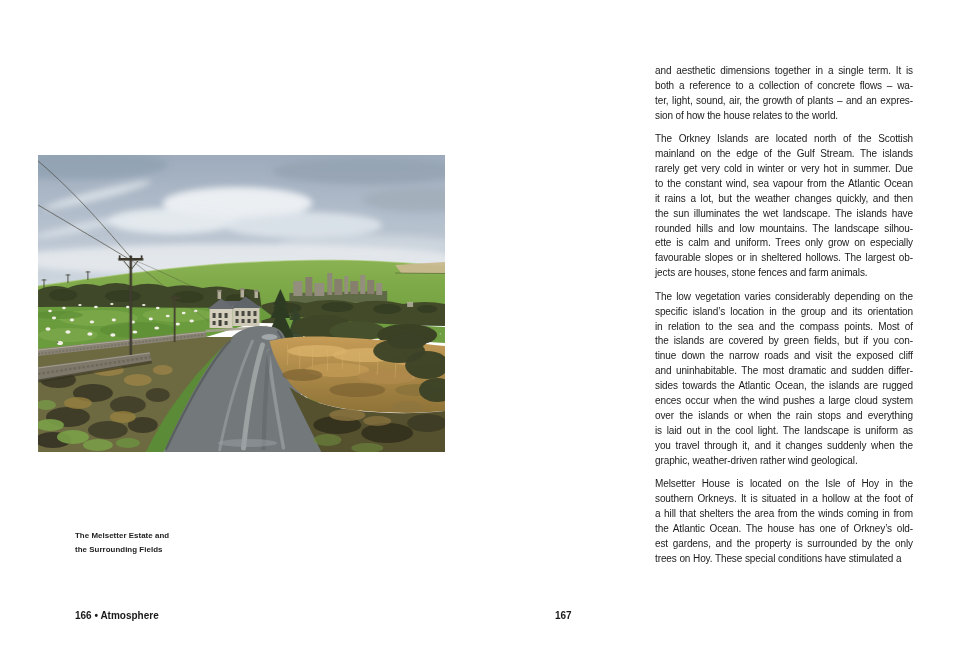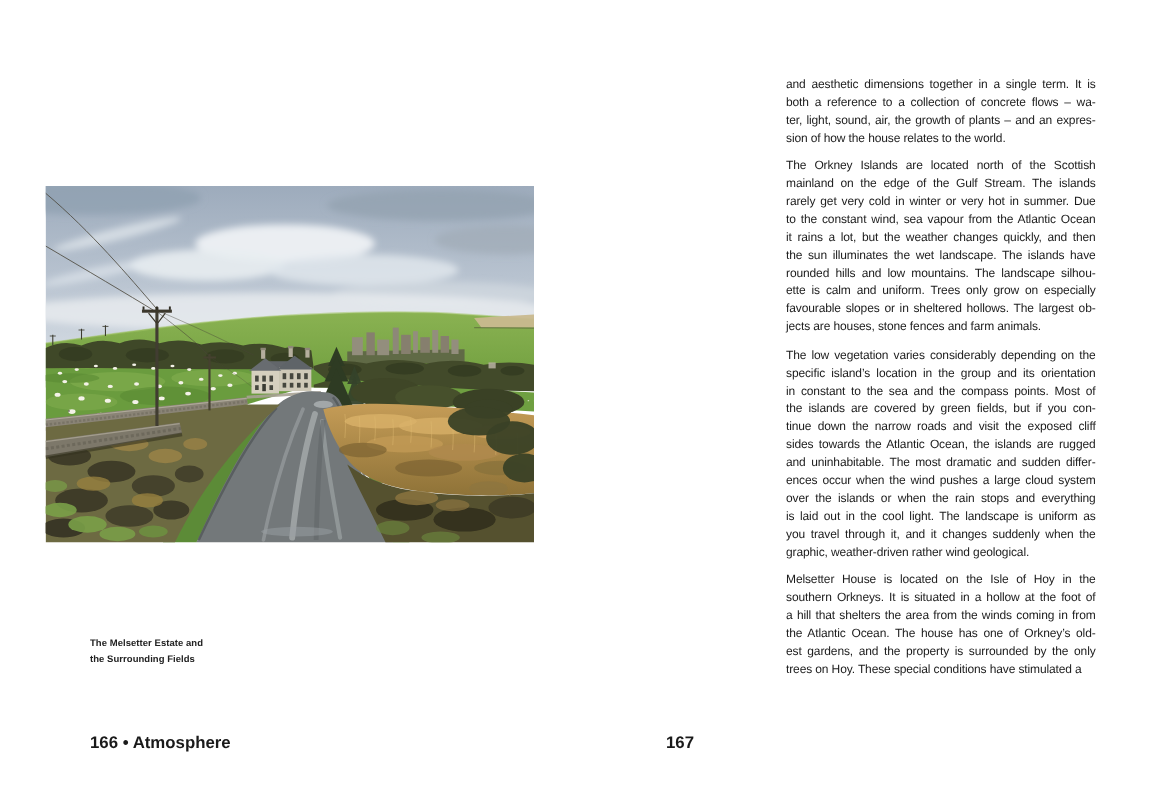"in constant to the sea" div.tline { text: constant -> relation }
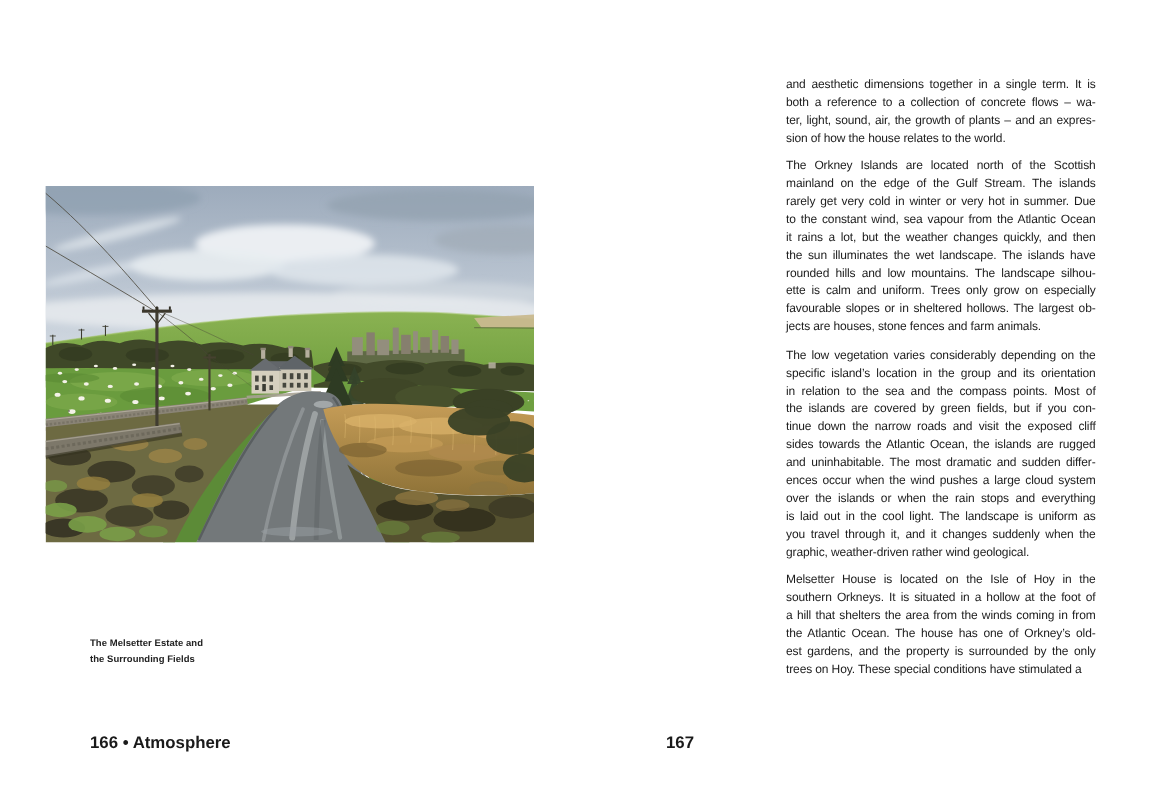"sides towards the Atlantic Ocean," div.tline { order: before "and uninhabitable. The most dramatic" -> after "and uninhabitable. The most dramatic" }
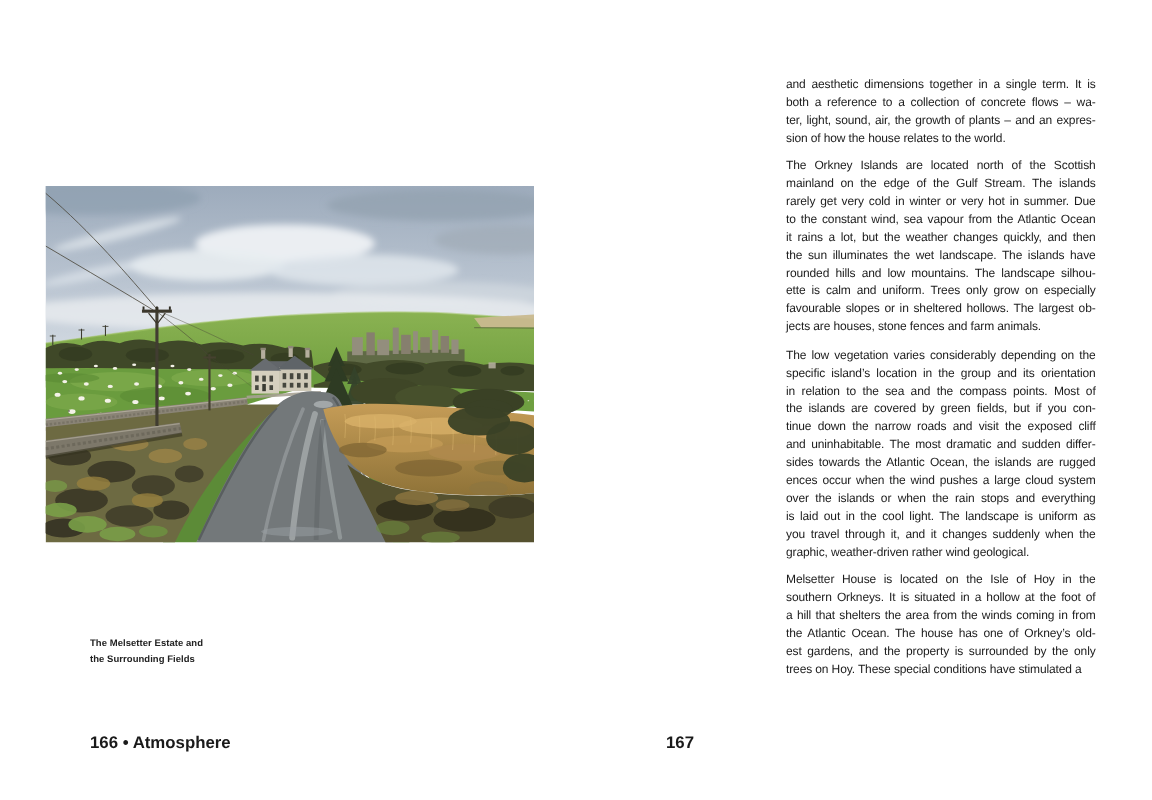"166 • Atmosphere" .folio { font-size: 14px -> 10px }
